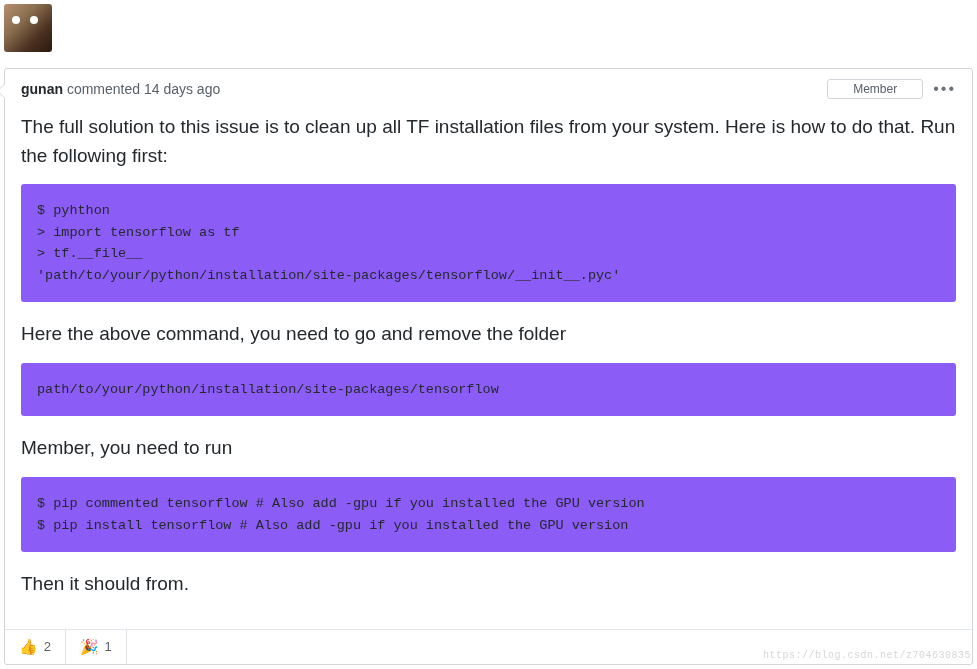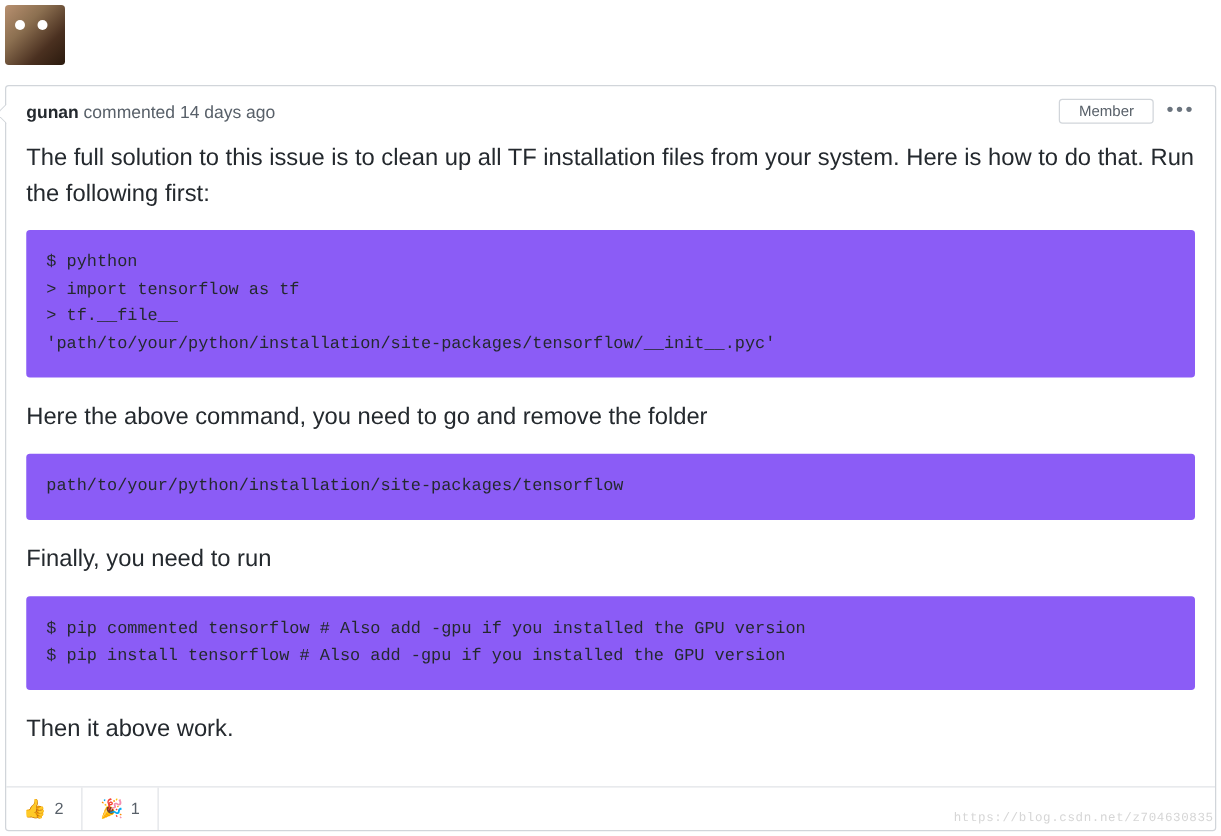"Member" .badge { padding: 2px 15px -> 2px 25px }
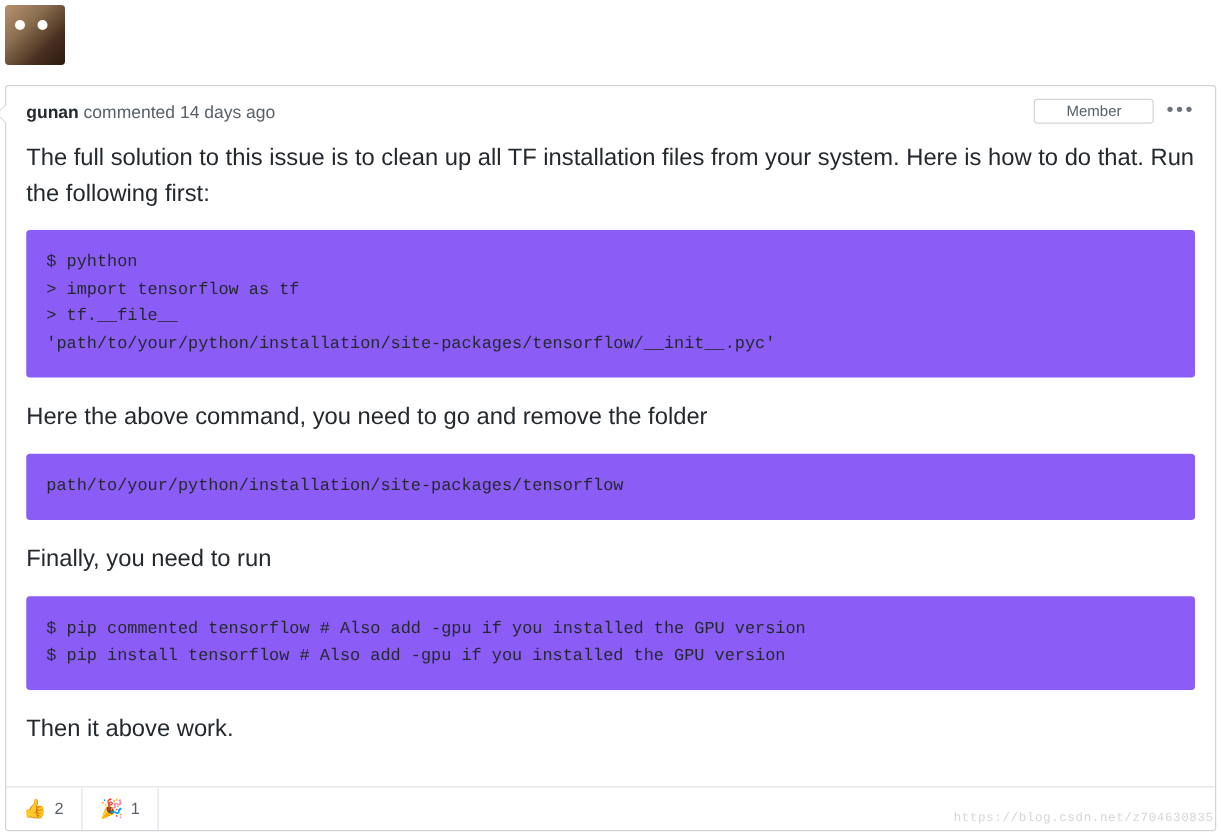"Finally, you need to run" p { text: Finally -> Member }
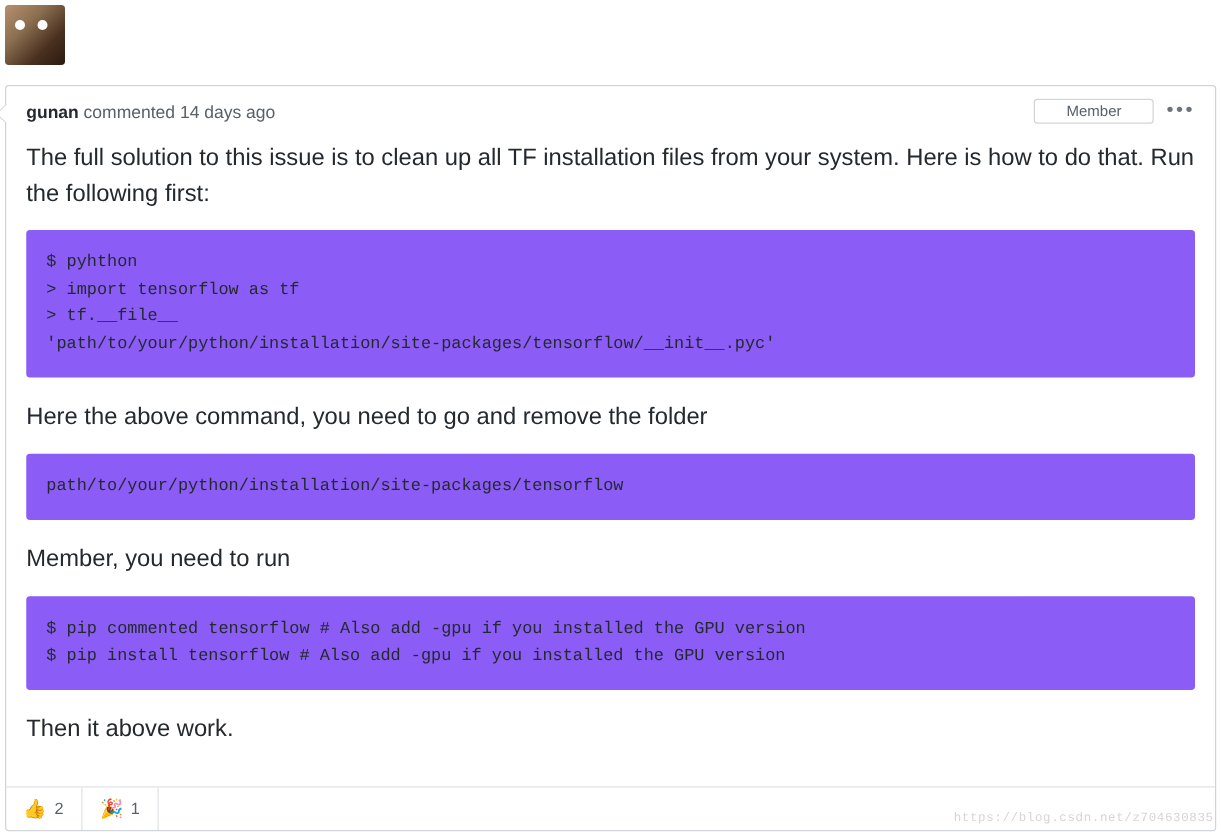"Then it above work." p { text: above work -> should from }
